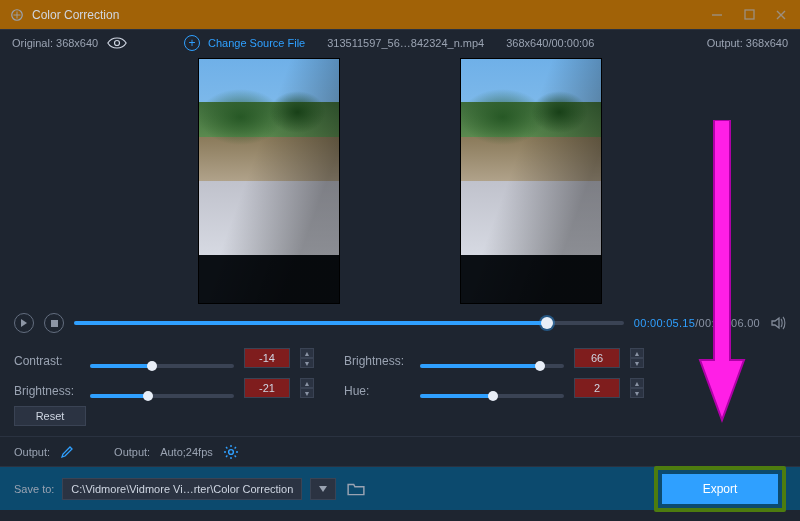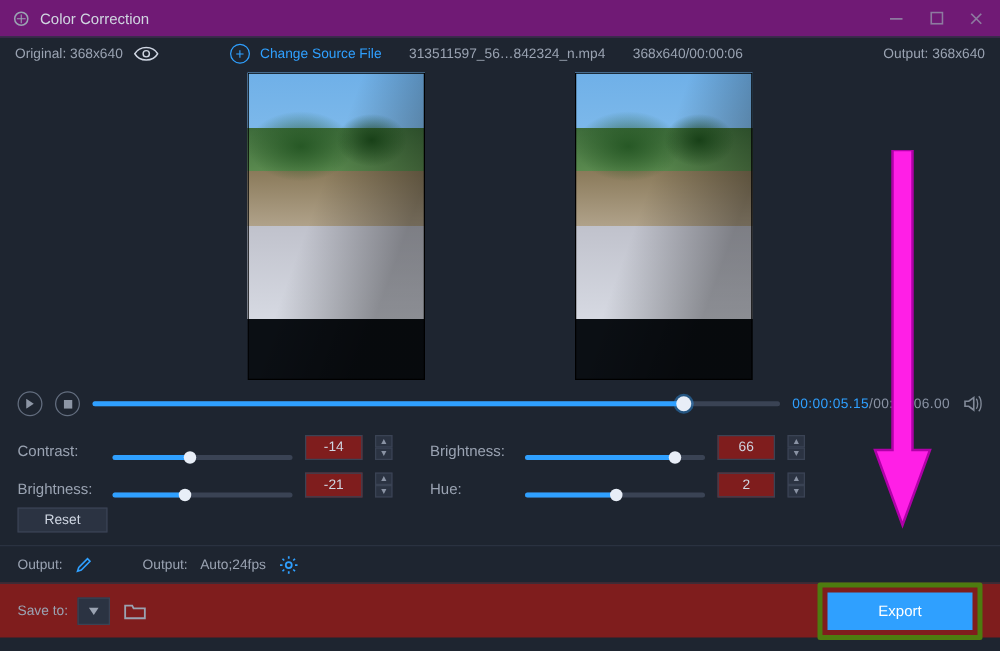"Color Correction" .titlebar { background: #701a75 -> #a16207 }
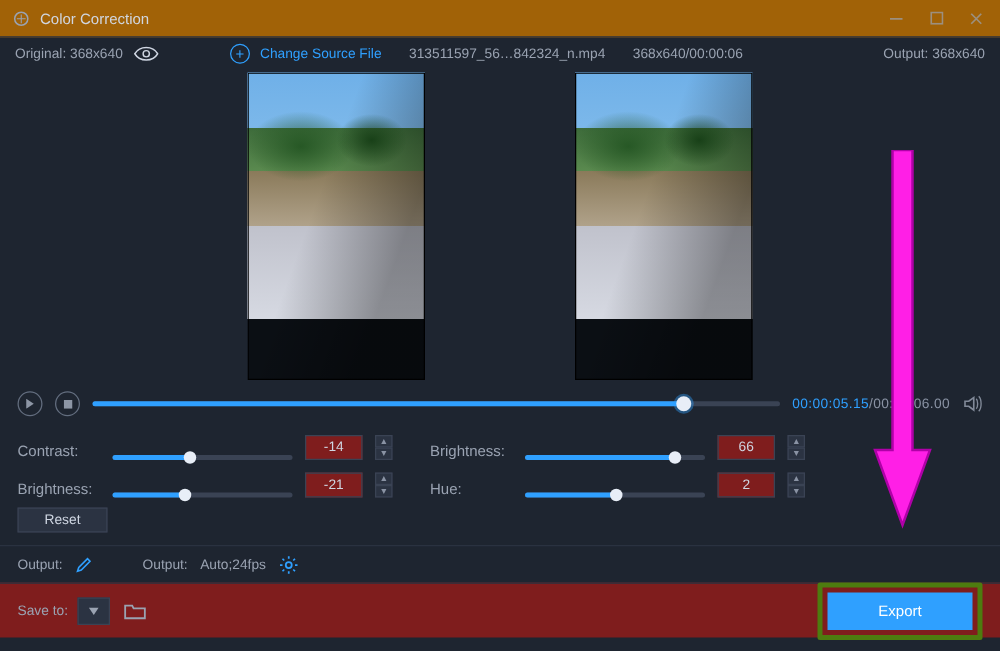"Save to:" .out2 { background: #7f1d1d -> #0c4a6e }
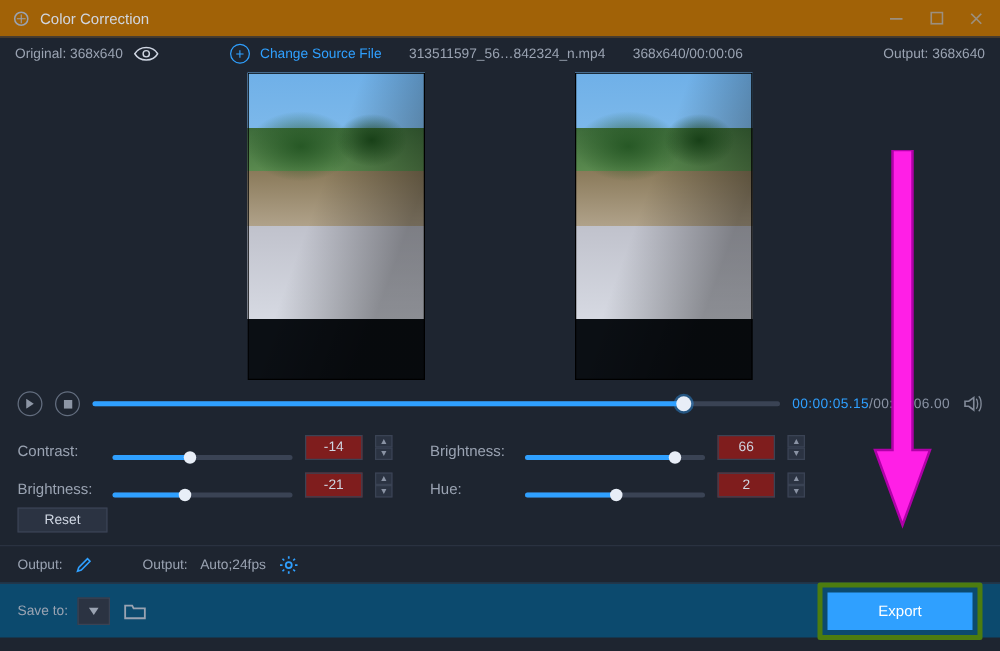"C:\Vidmore\Vidmore Vi…rter\Color" div.pathbox { html: none -> <div>C:\Vidmore\Vidmore Vi…rter\Color Correction</div> }
